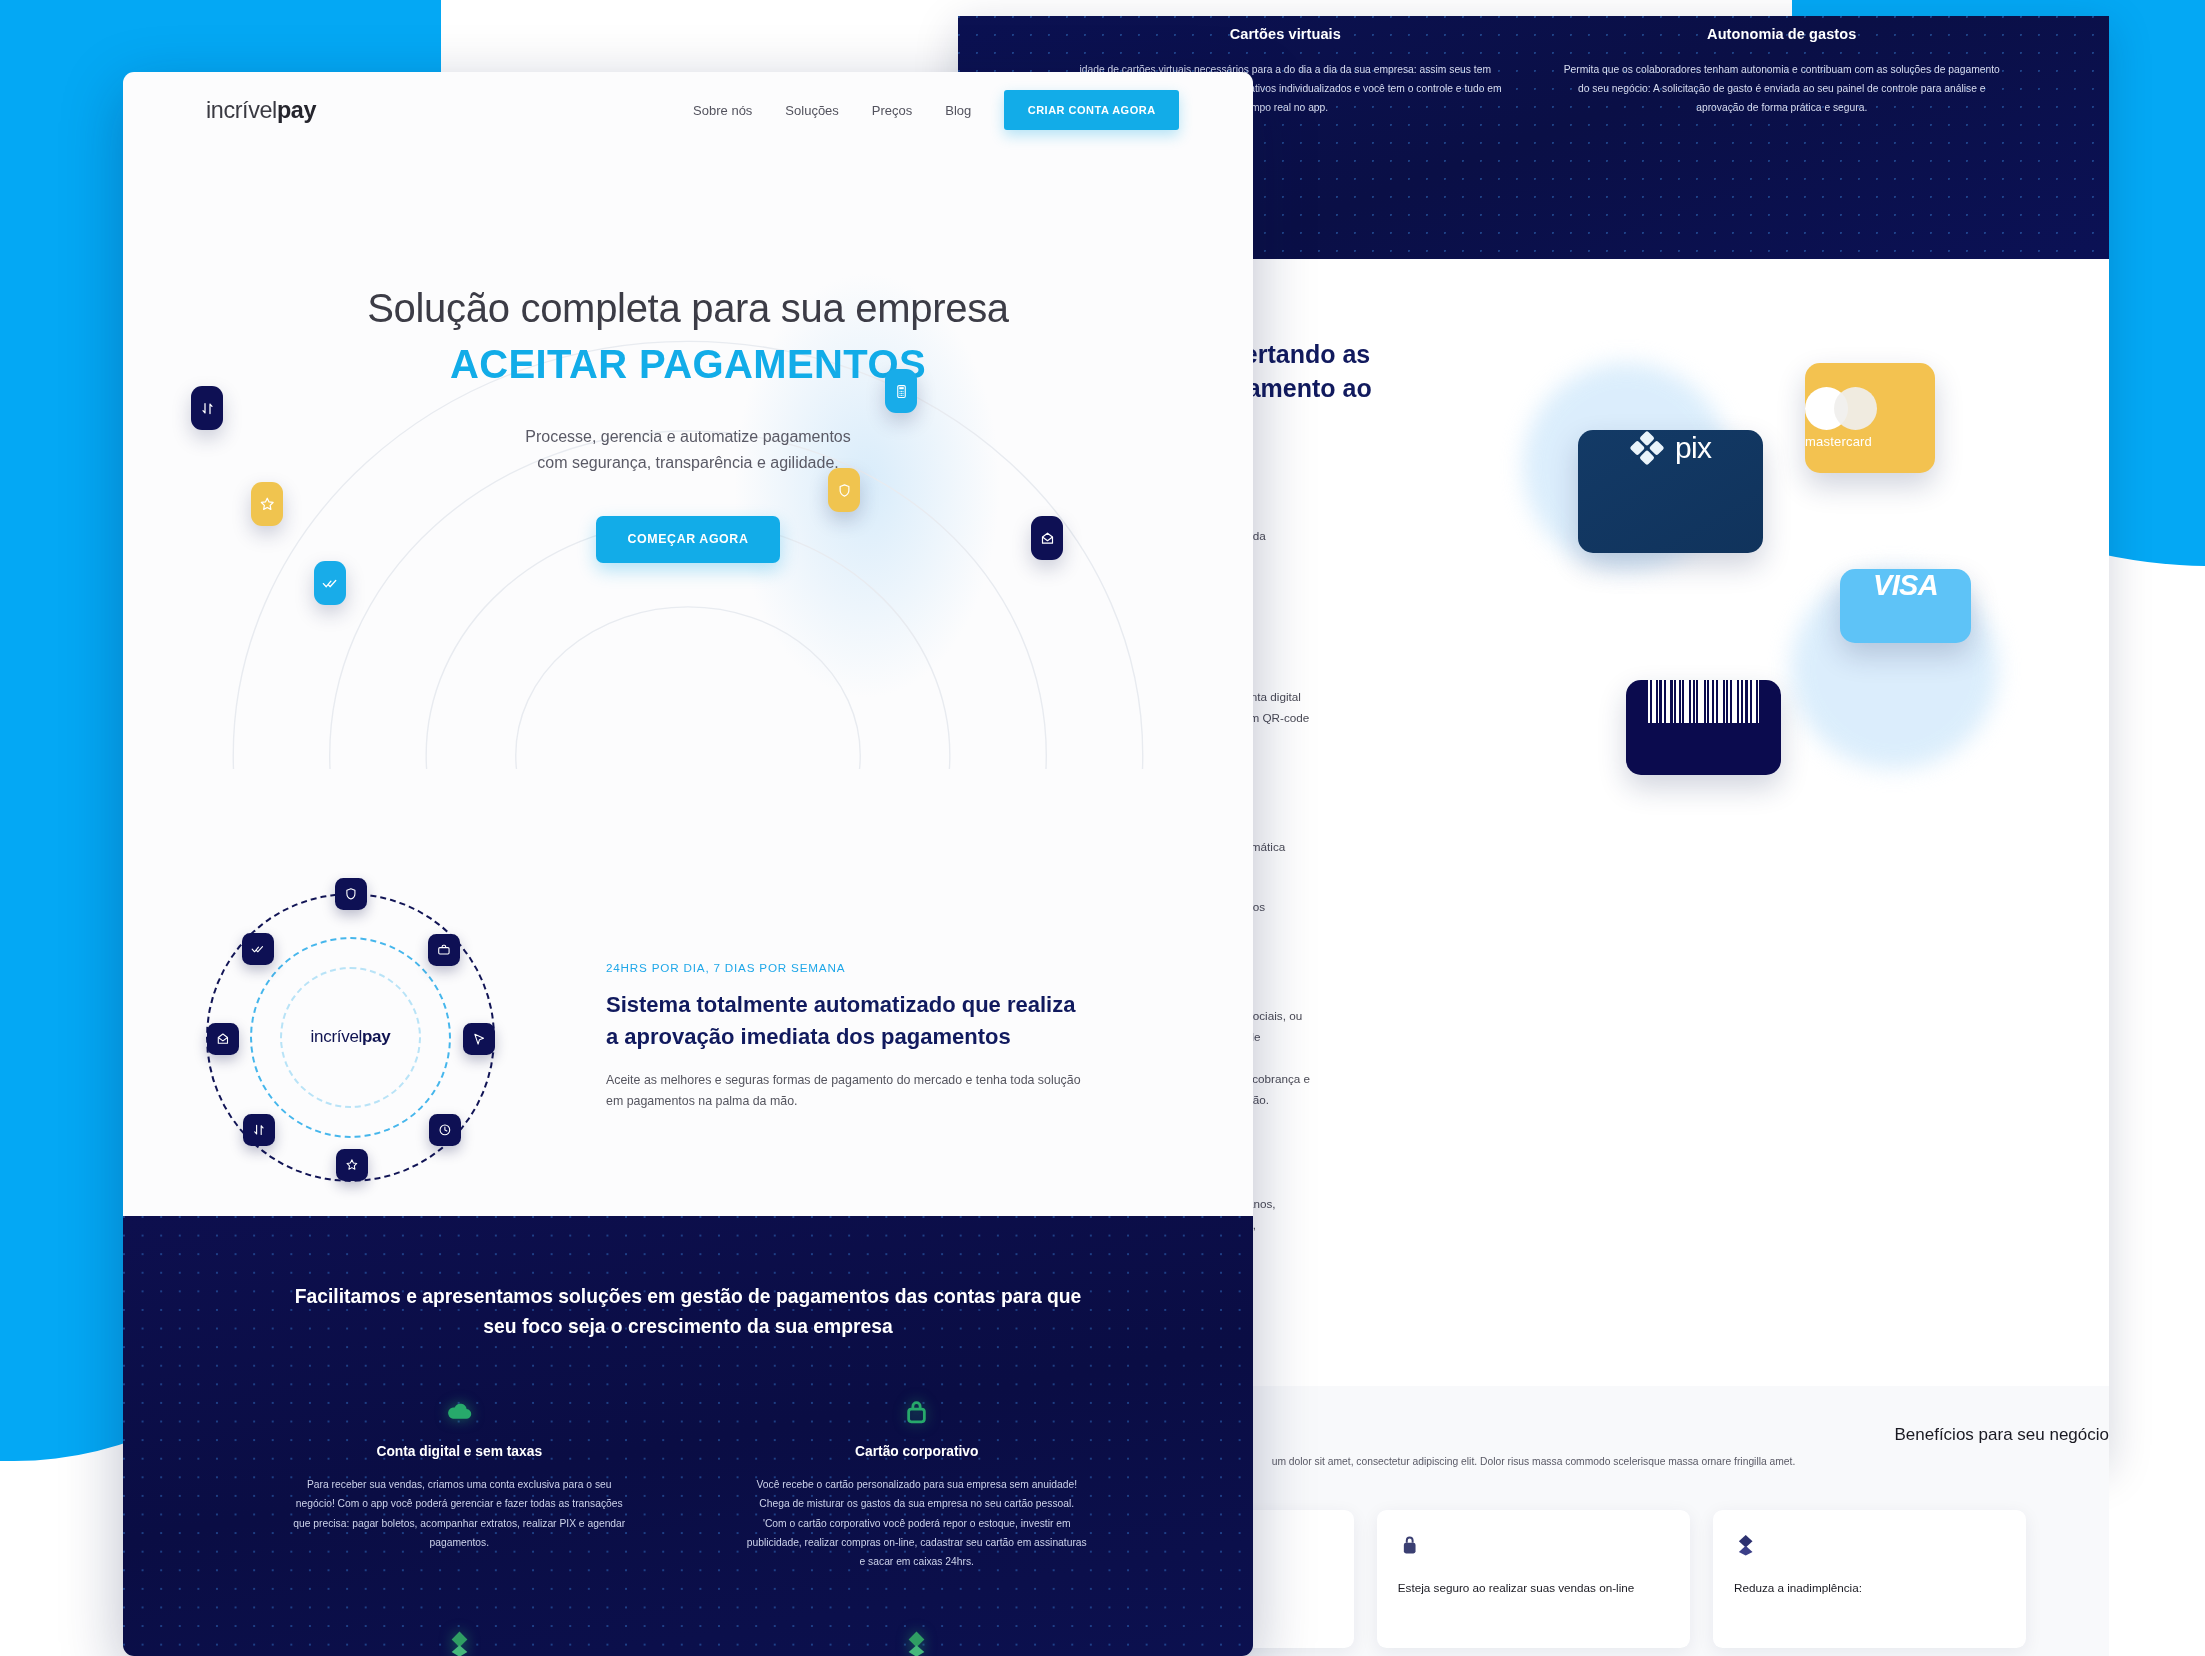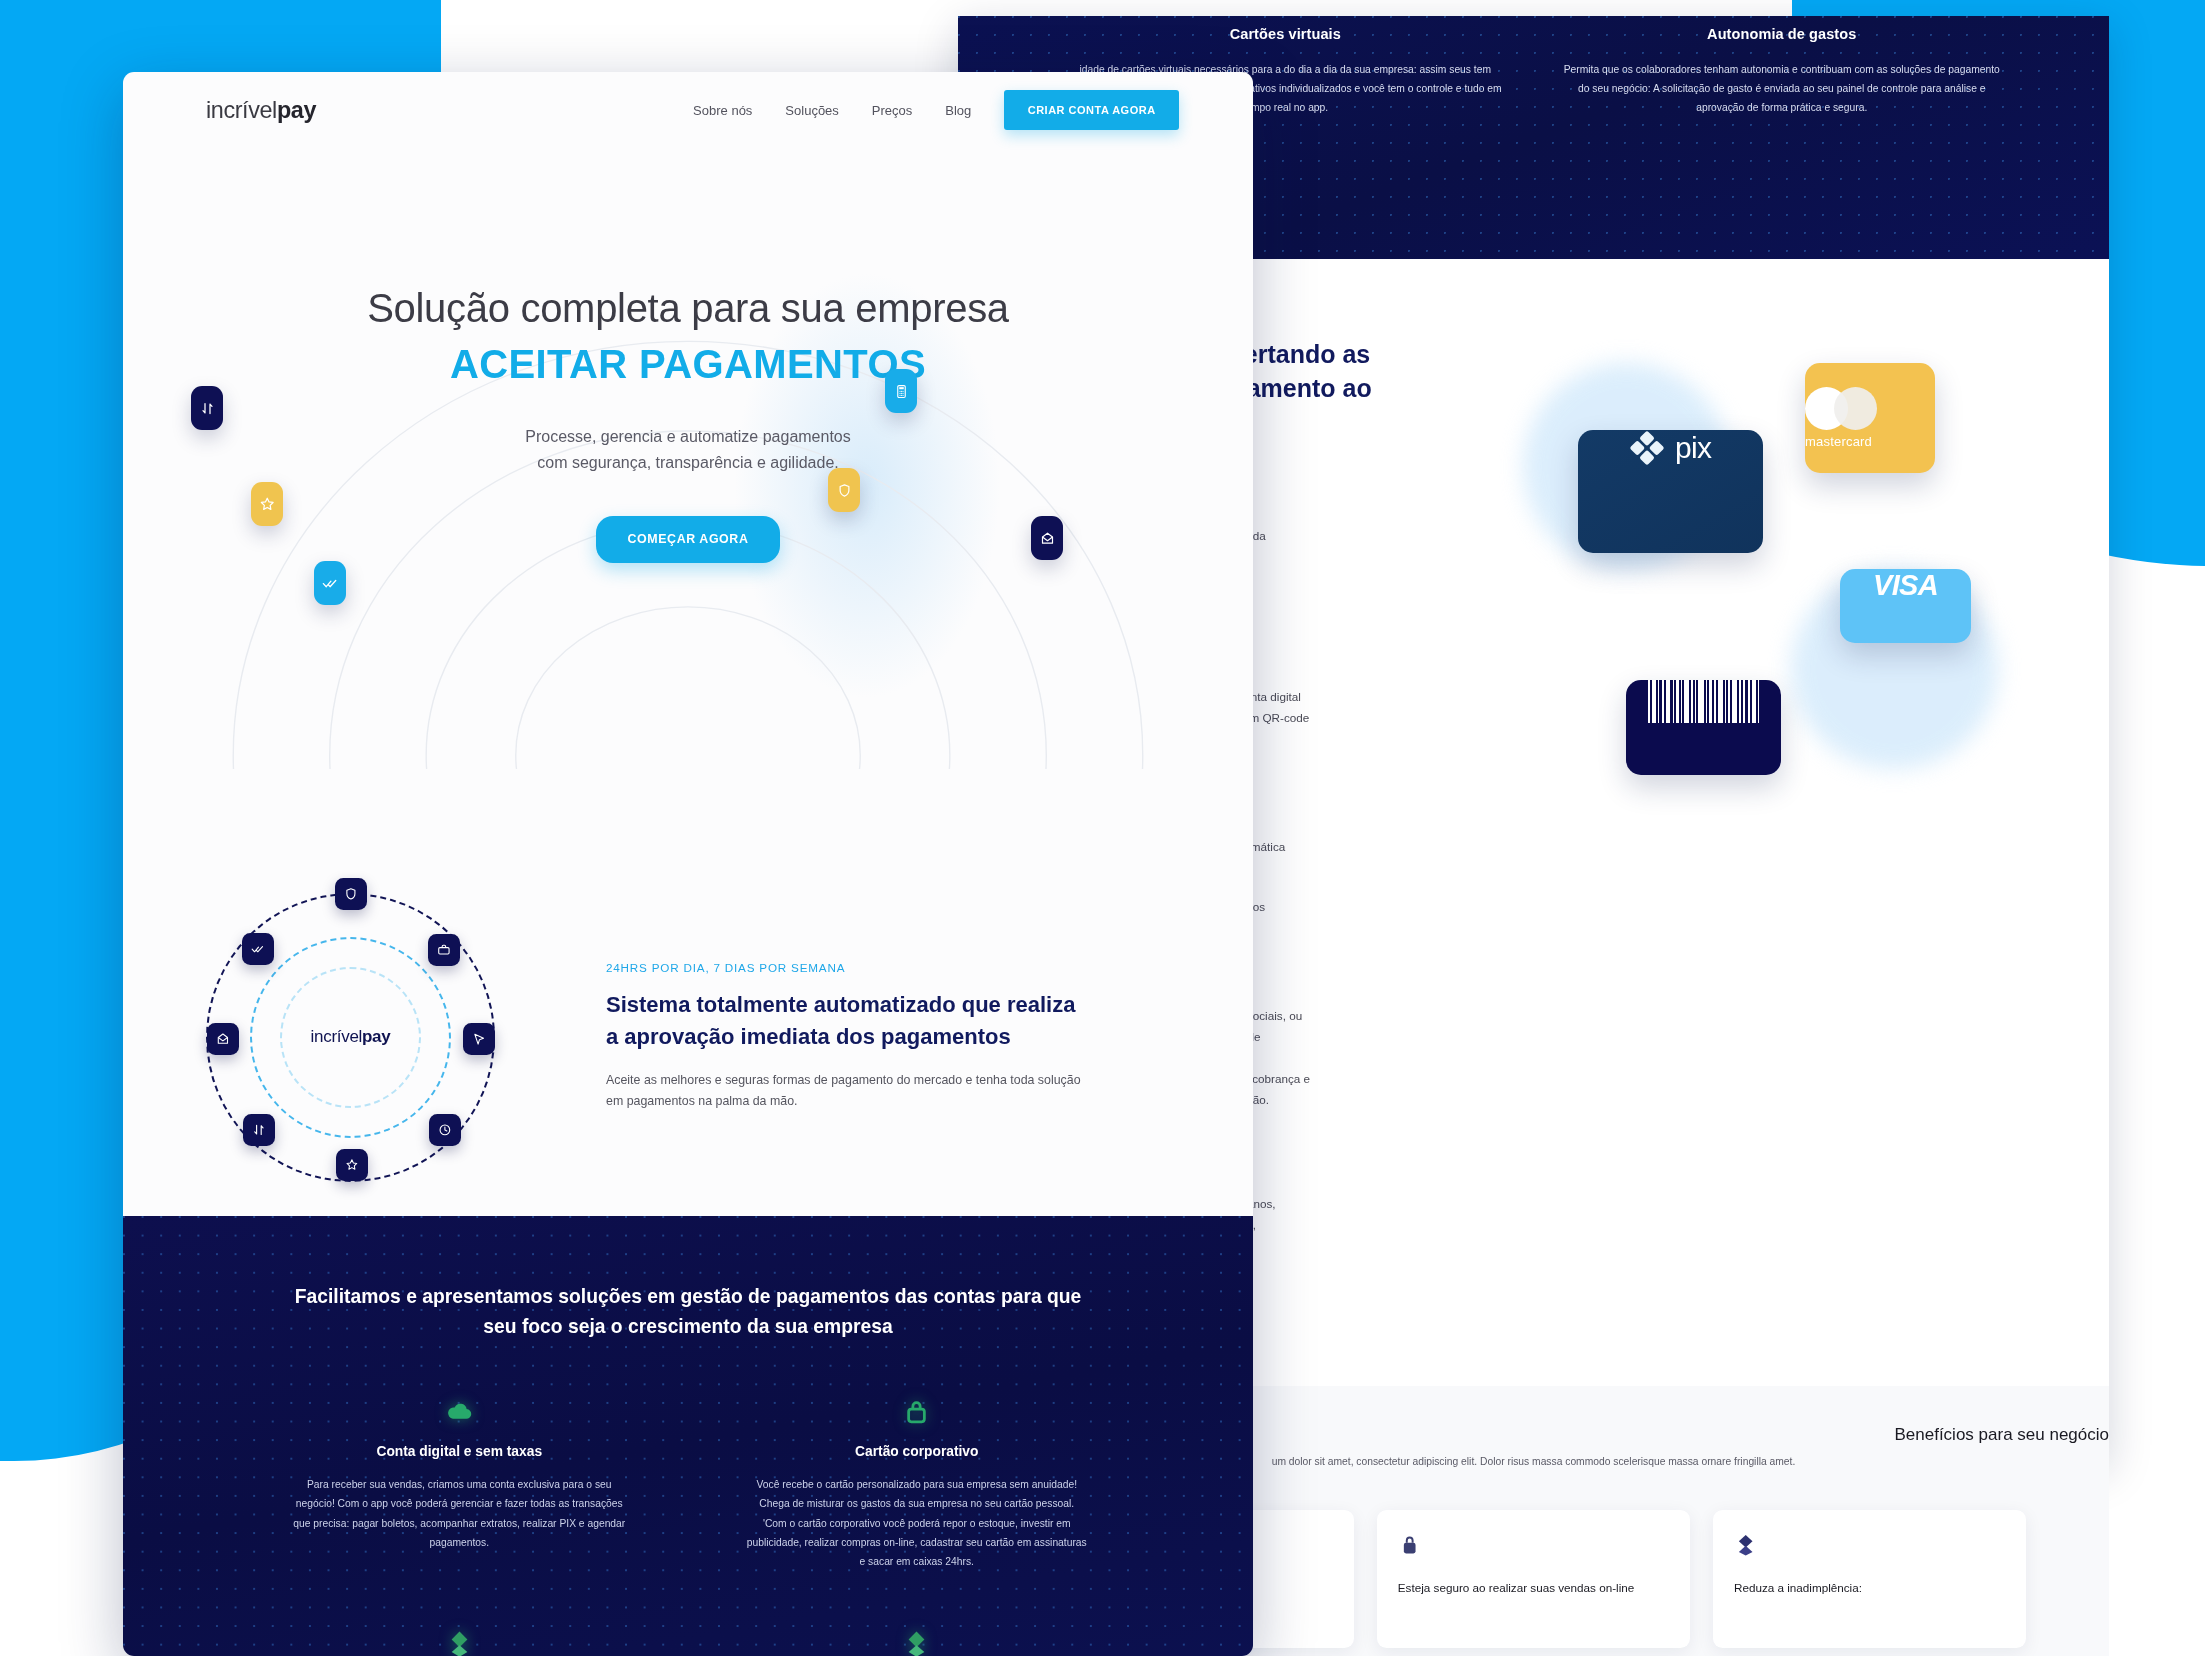"COMEÇAR AGORA" .btn-cta { border-radius: 17px -> 7px }
